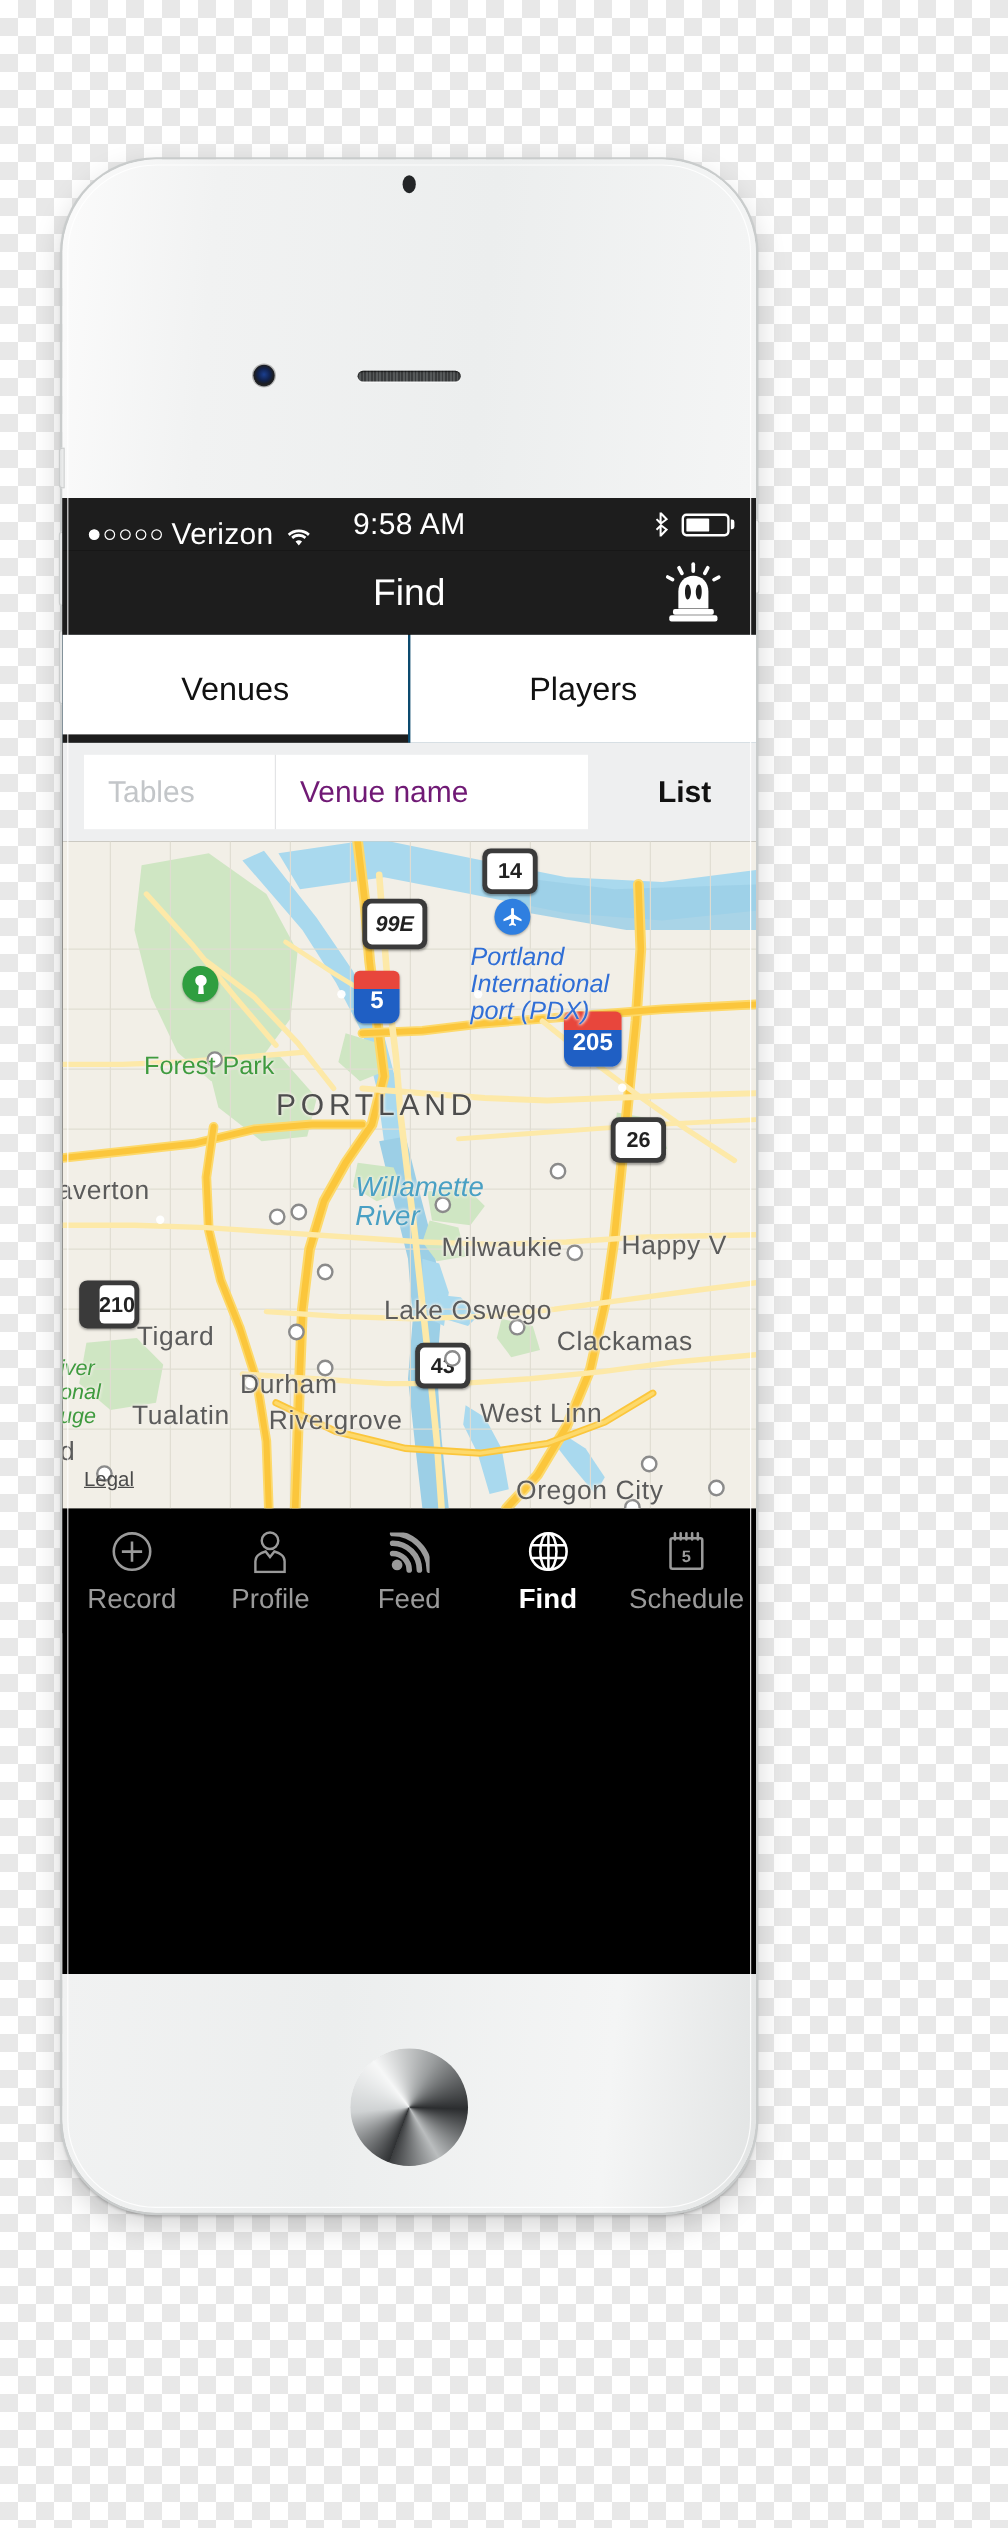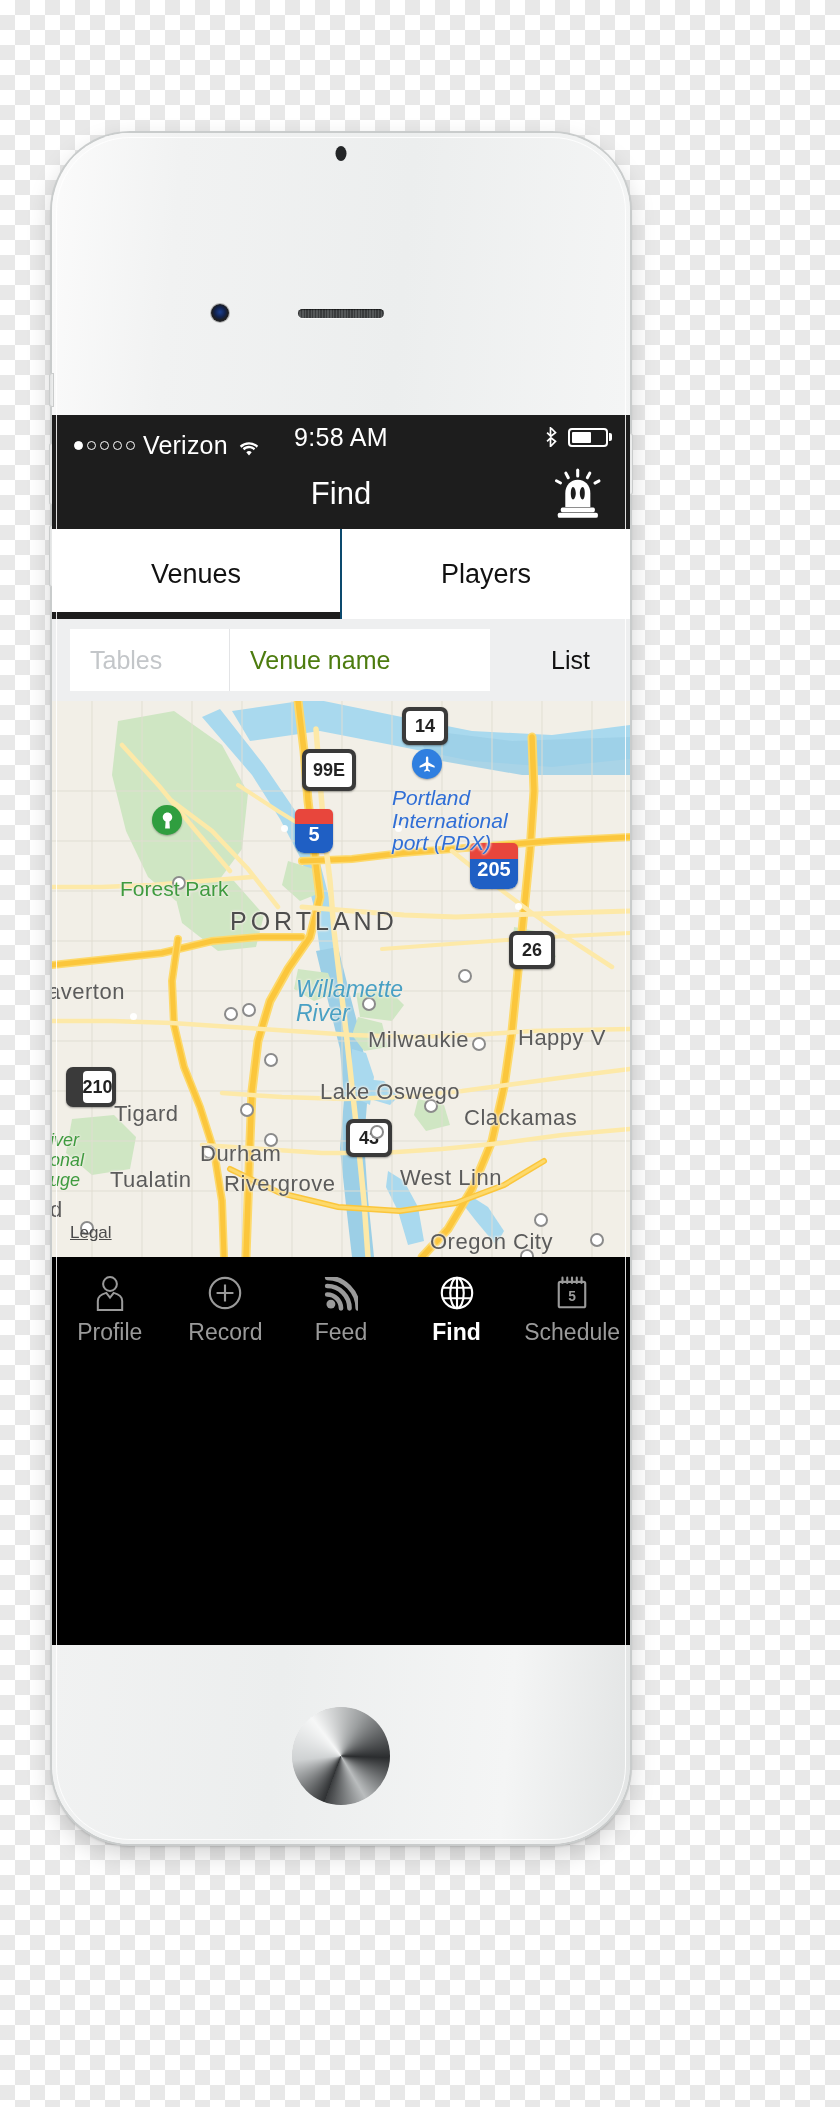"Venue name" .search-field { color: #4d7c0f -> #701a75 }
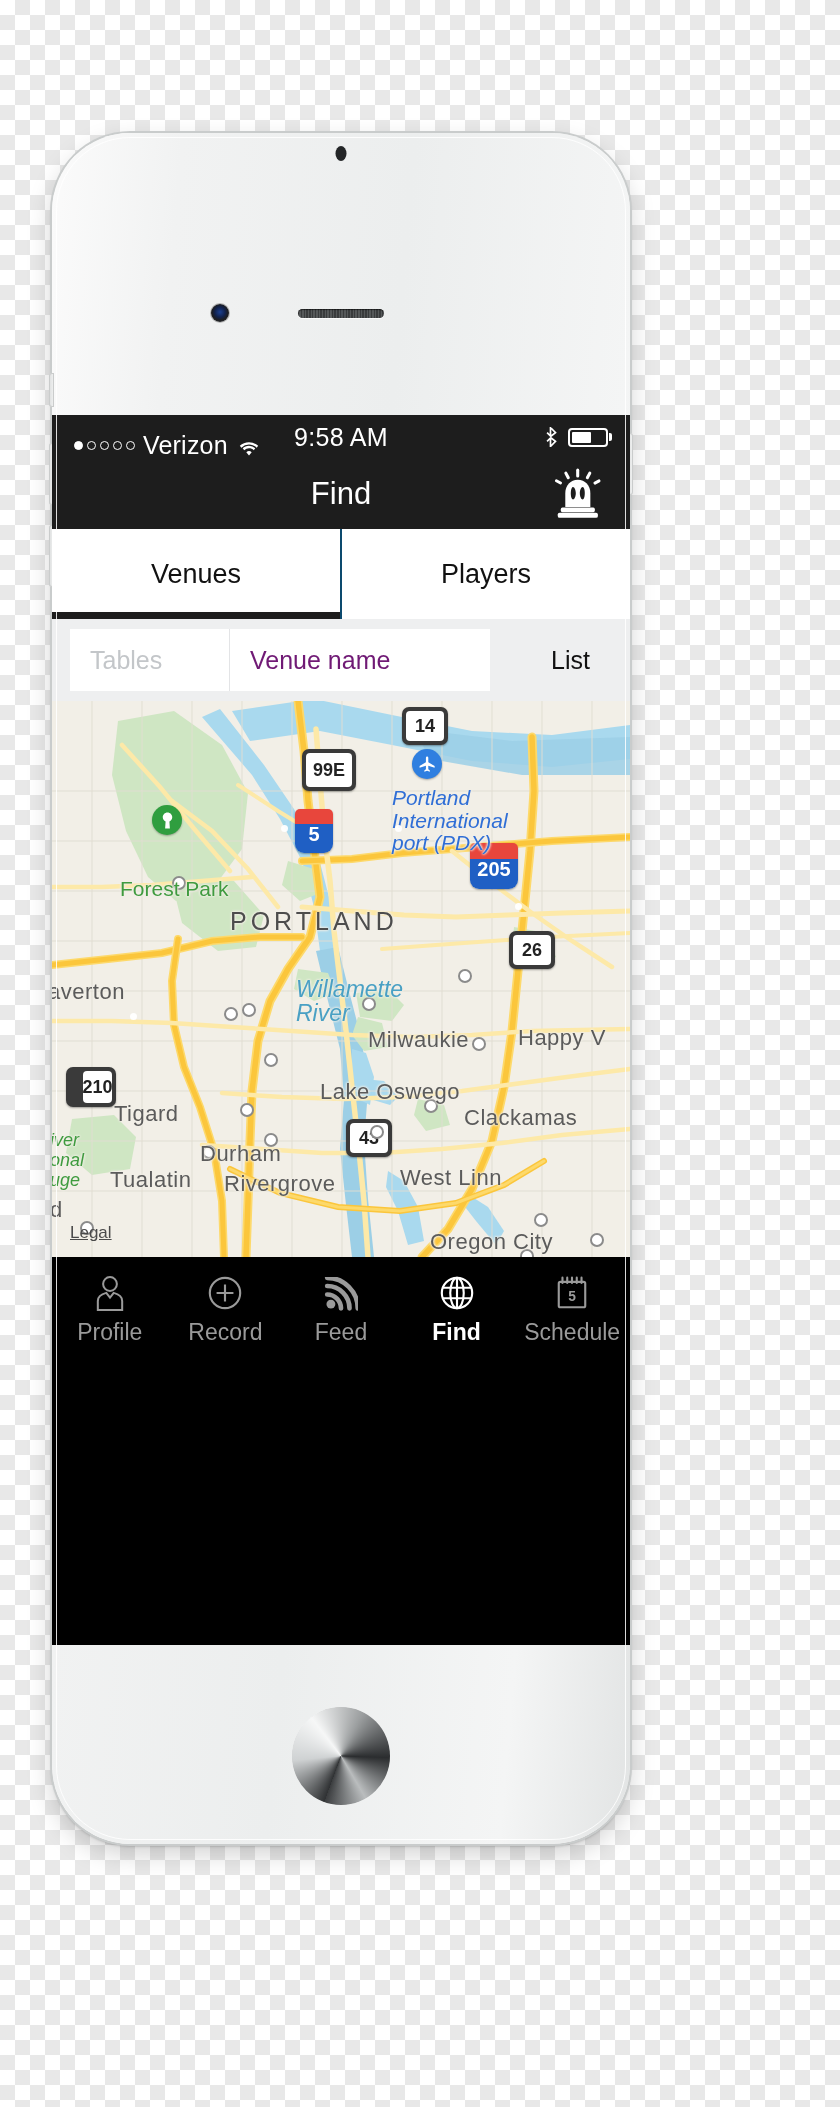"List" #list-button { font-weight: normal -> bold }
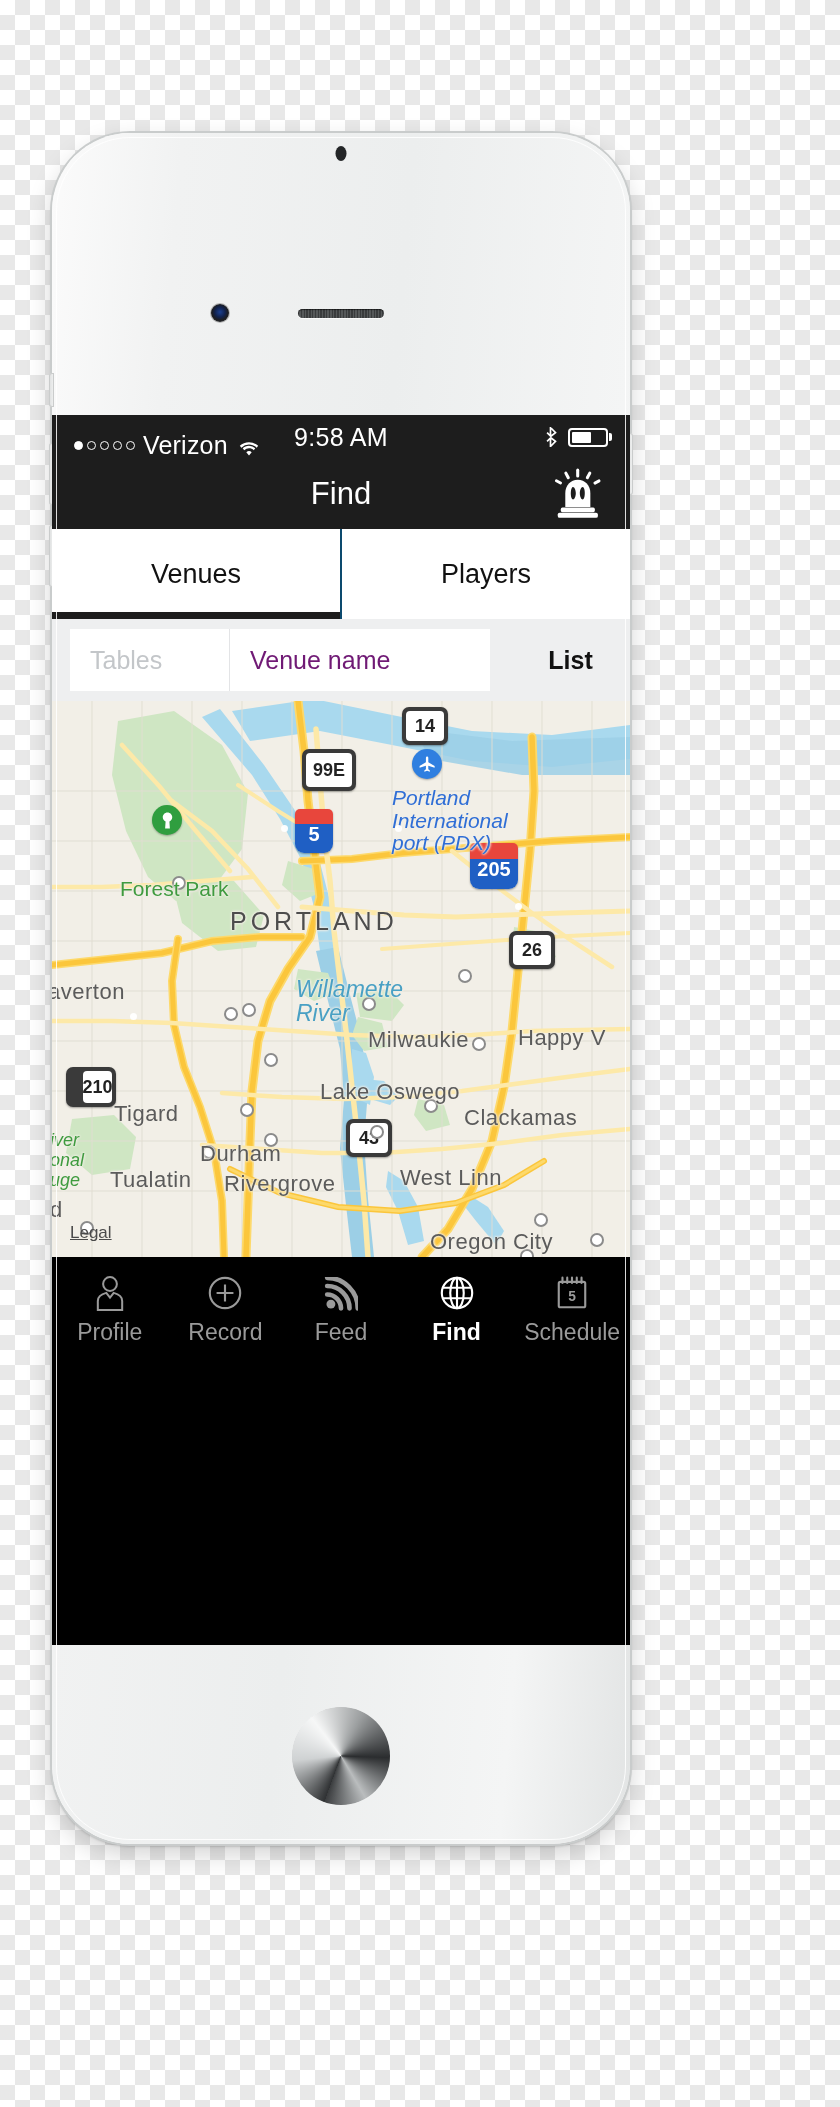"99E" div.shield { font-style: none -> italic }
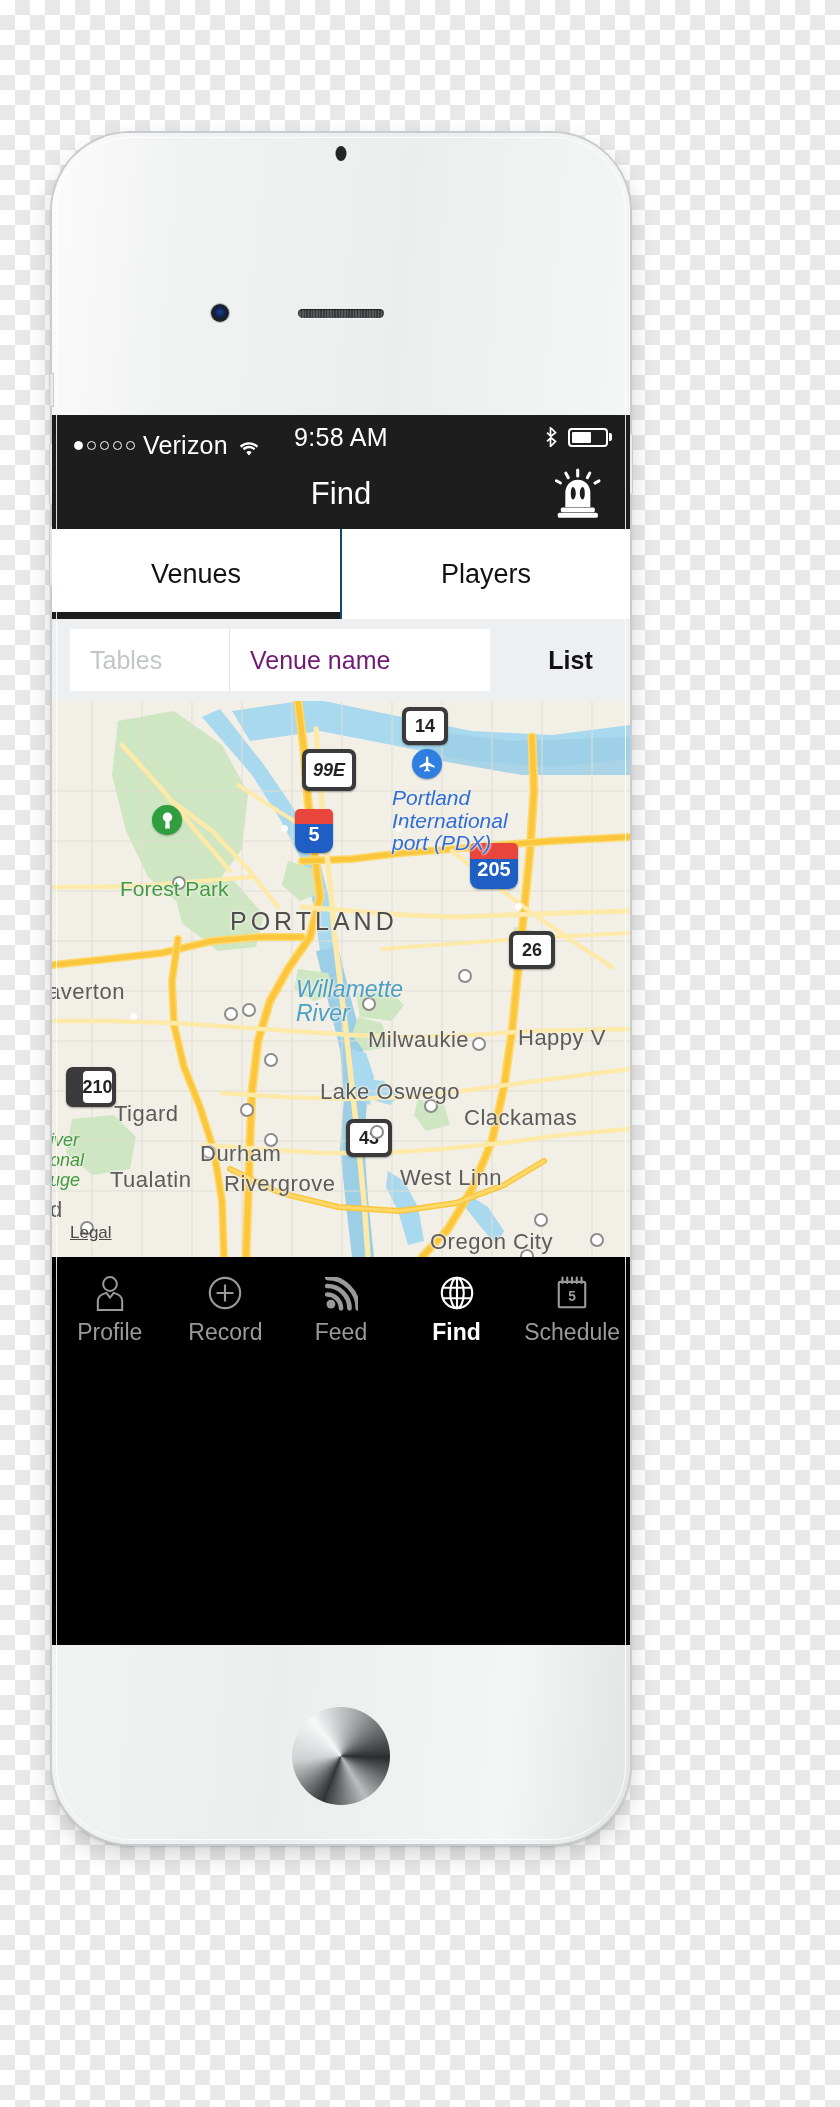"Profile" div.tab-item { order: before "Record" -> after "Record" }
